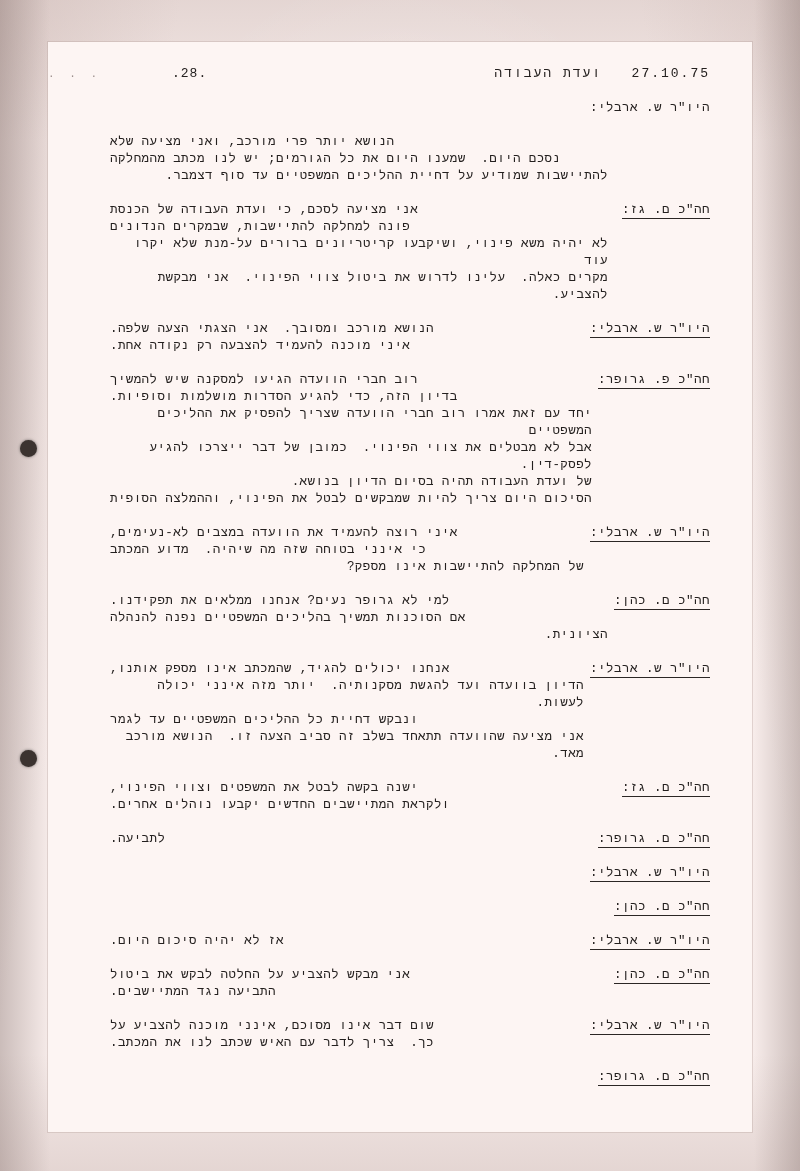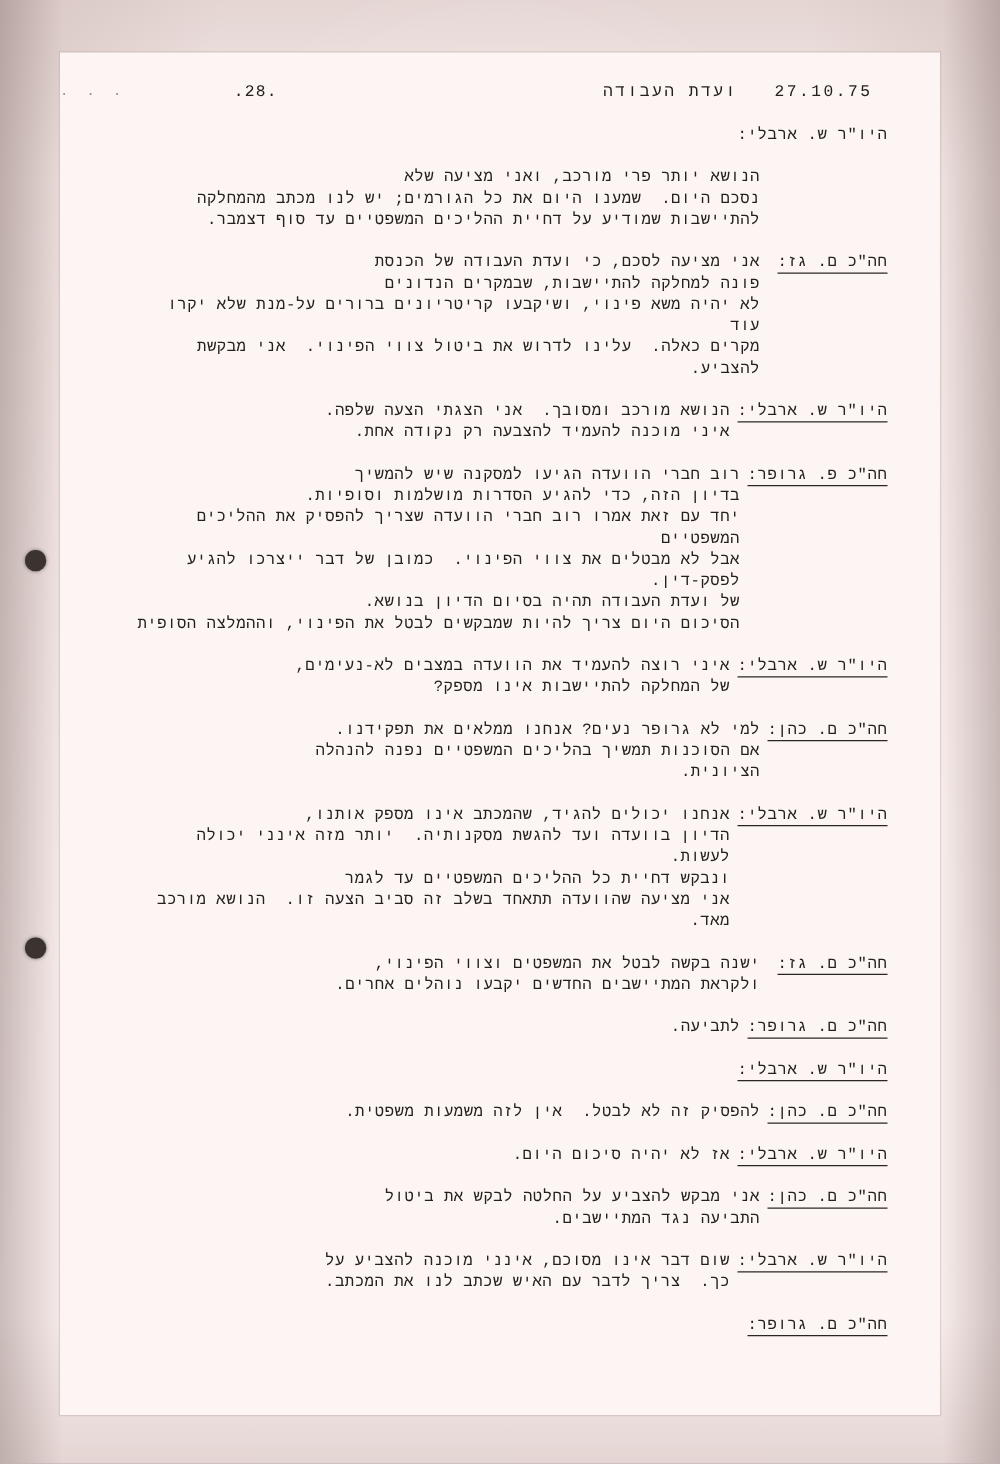".28." .hdr-page { margin-left: 15px -> none }
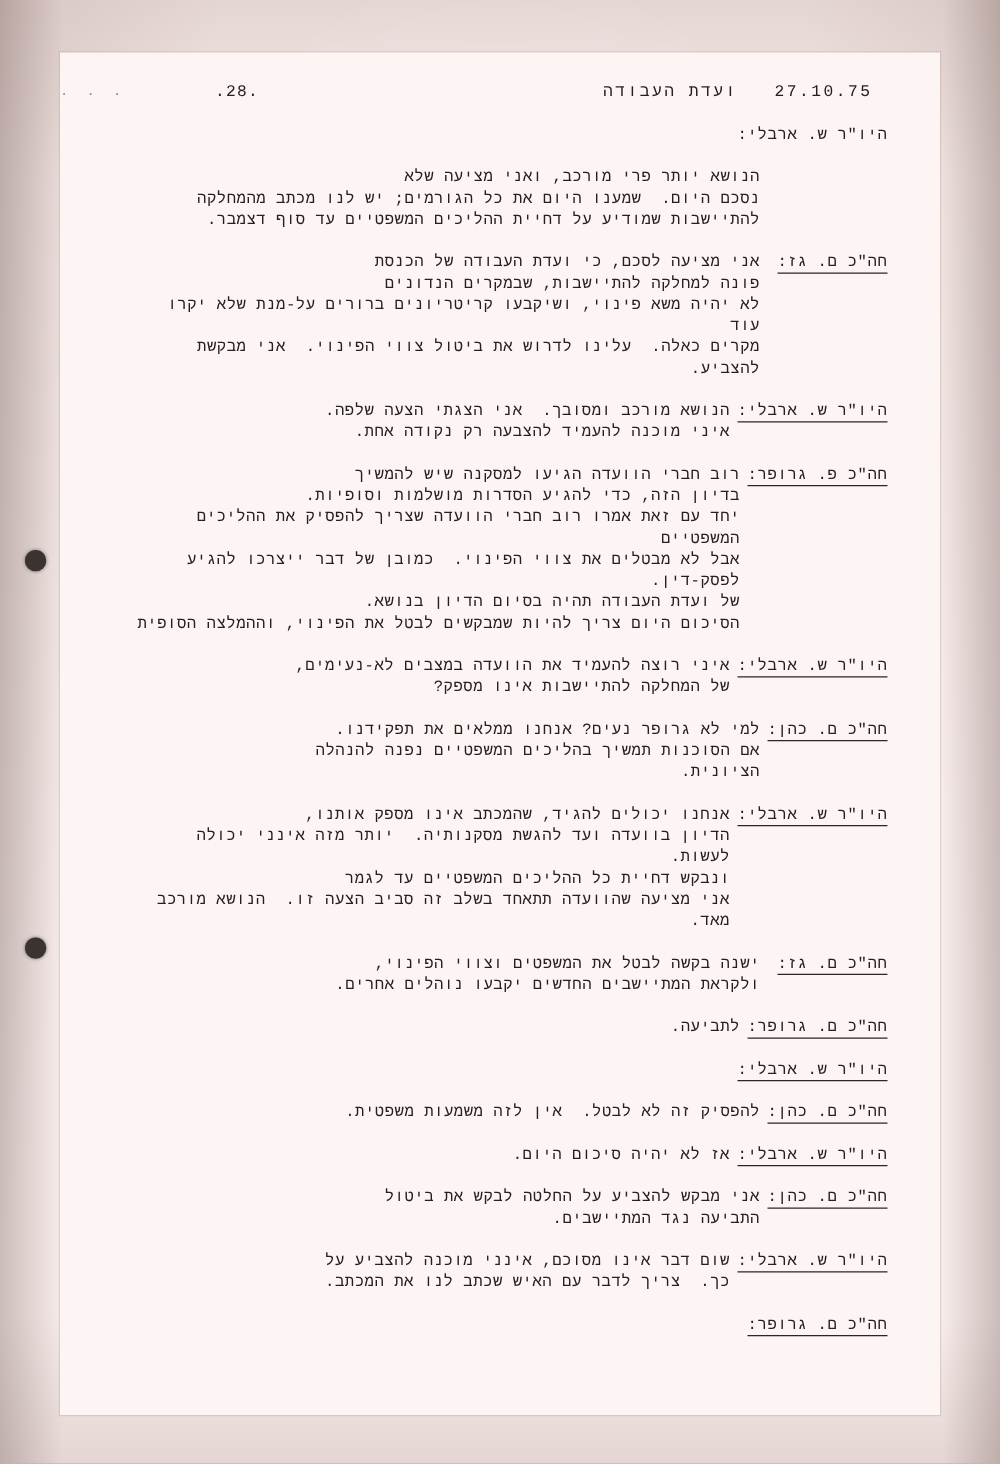"27.10.75 ועדת העבודה" .hdr-title { right: 12px -> 0 }
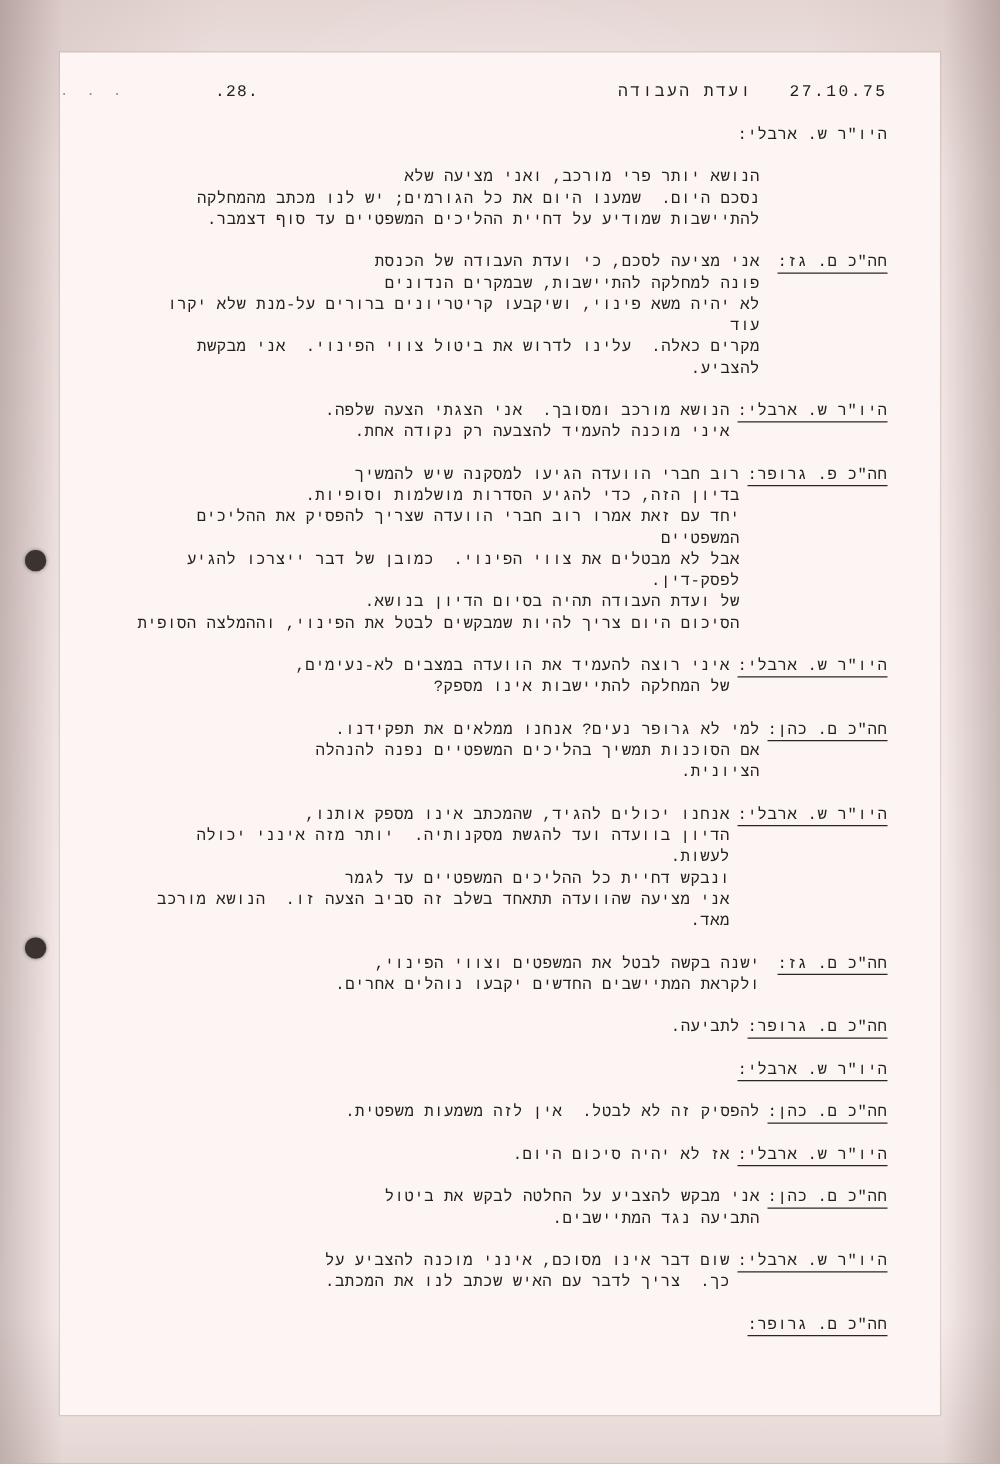"הנושא יותר פרי מורכב, ואני" .speech .line { text-align: right -> none }
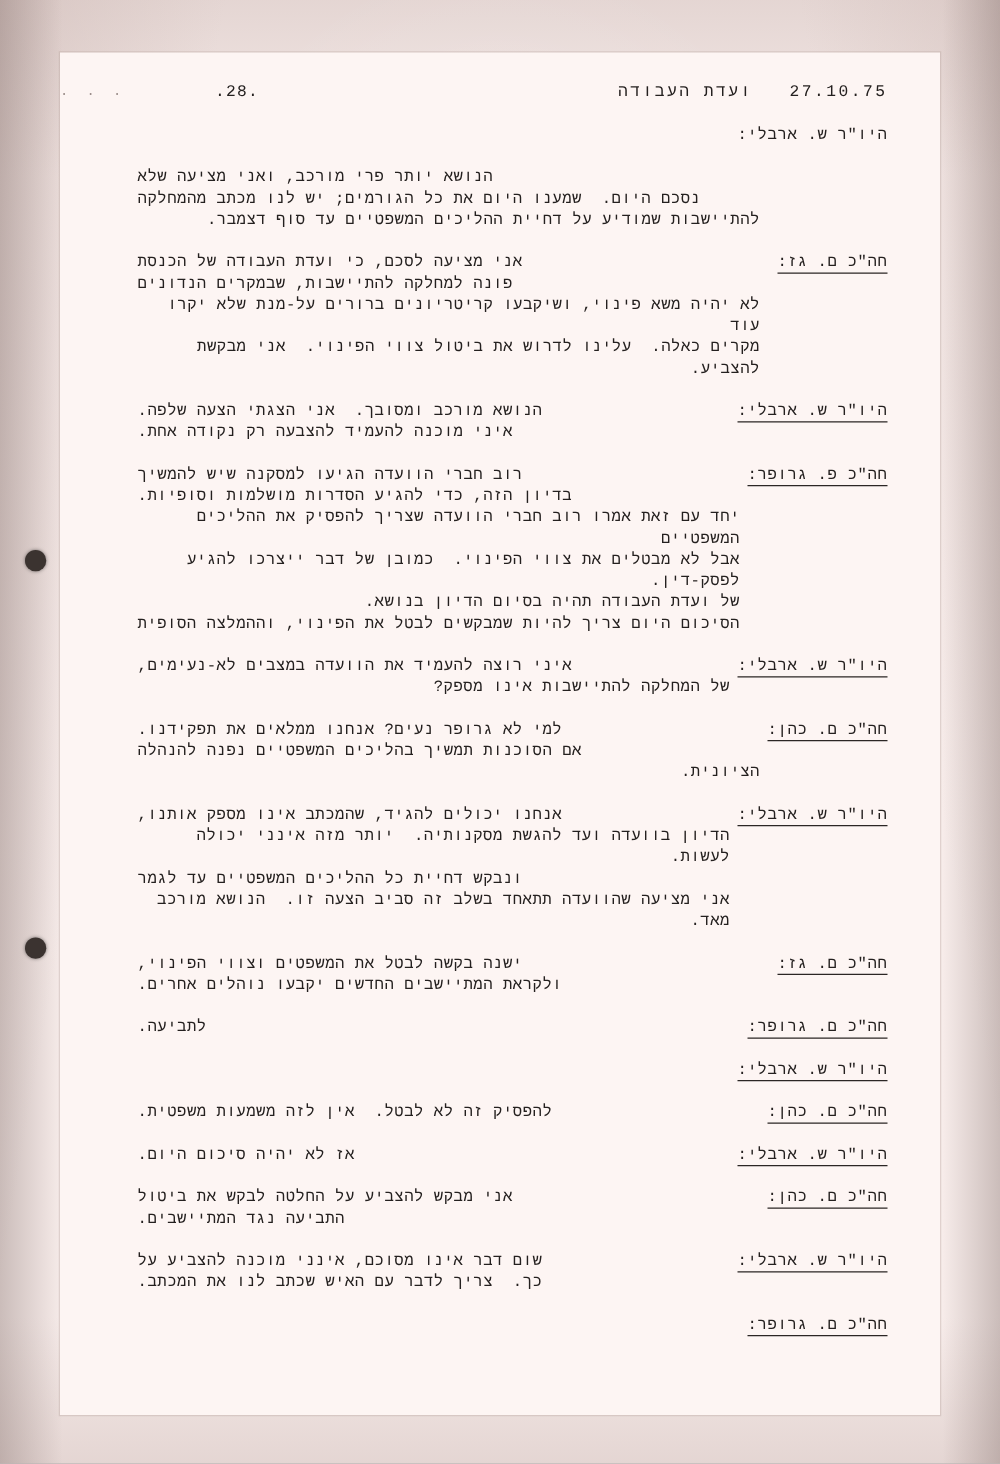"כי אינני בטוחה שזה מה" div.line { html: none -> <div>כי אינני בטוחה שזה מה שיהיה. מדוע המכתב</div> }
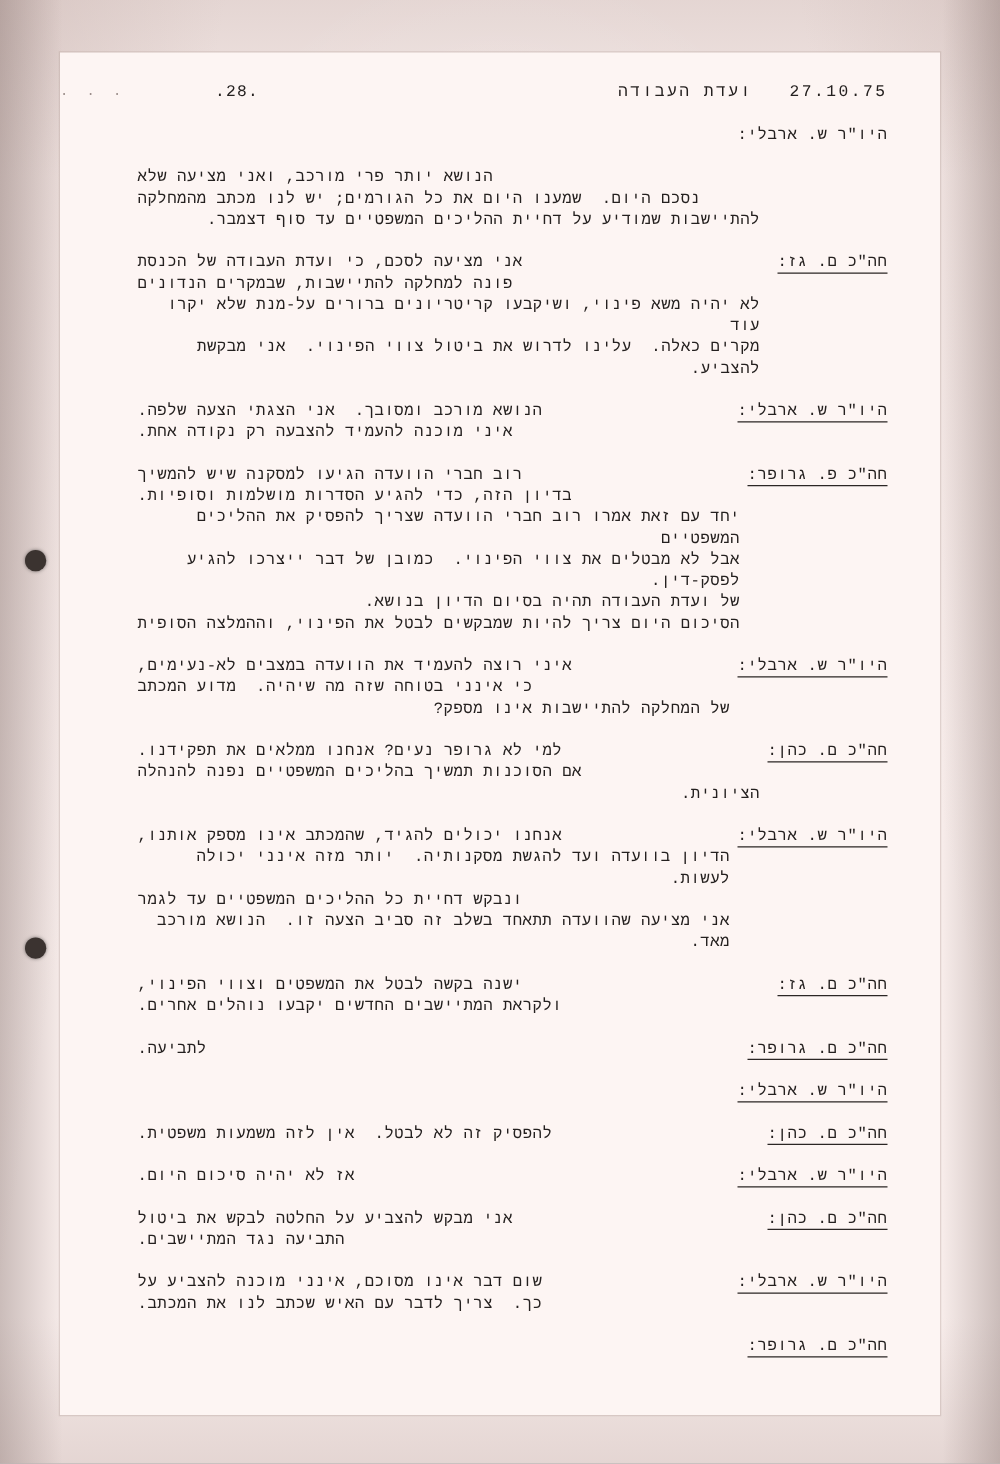"להפסיק זה לא לבטל. אין" div.speech { html: <div> <div>להפסיק זה לא לבטל. אין לזה משמעות משפטית.</div> </div> -> none }
